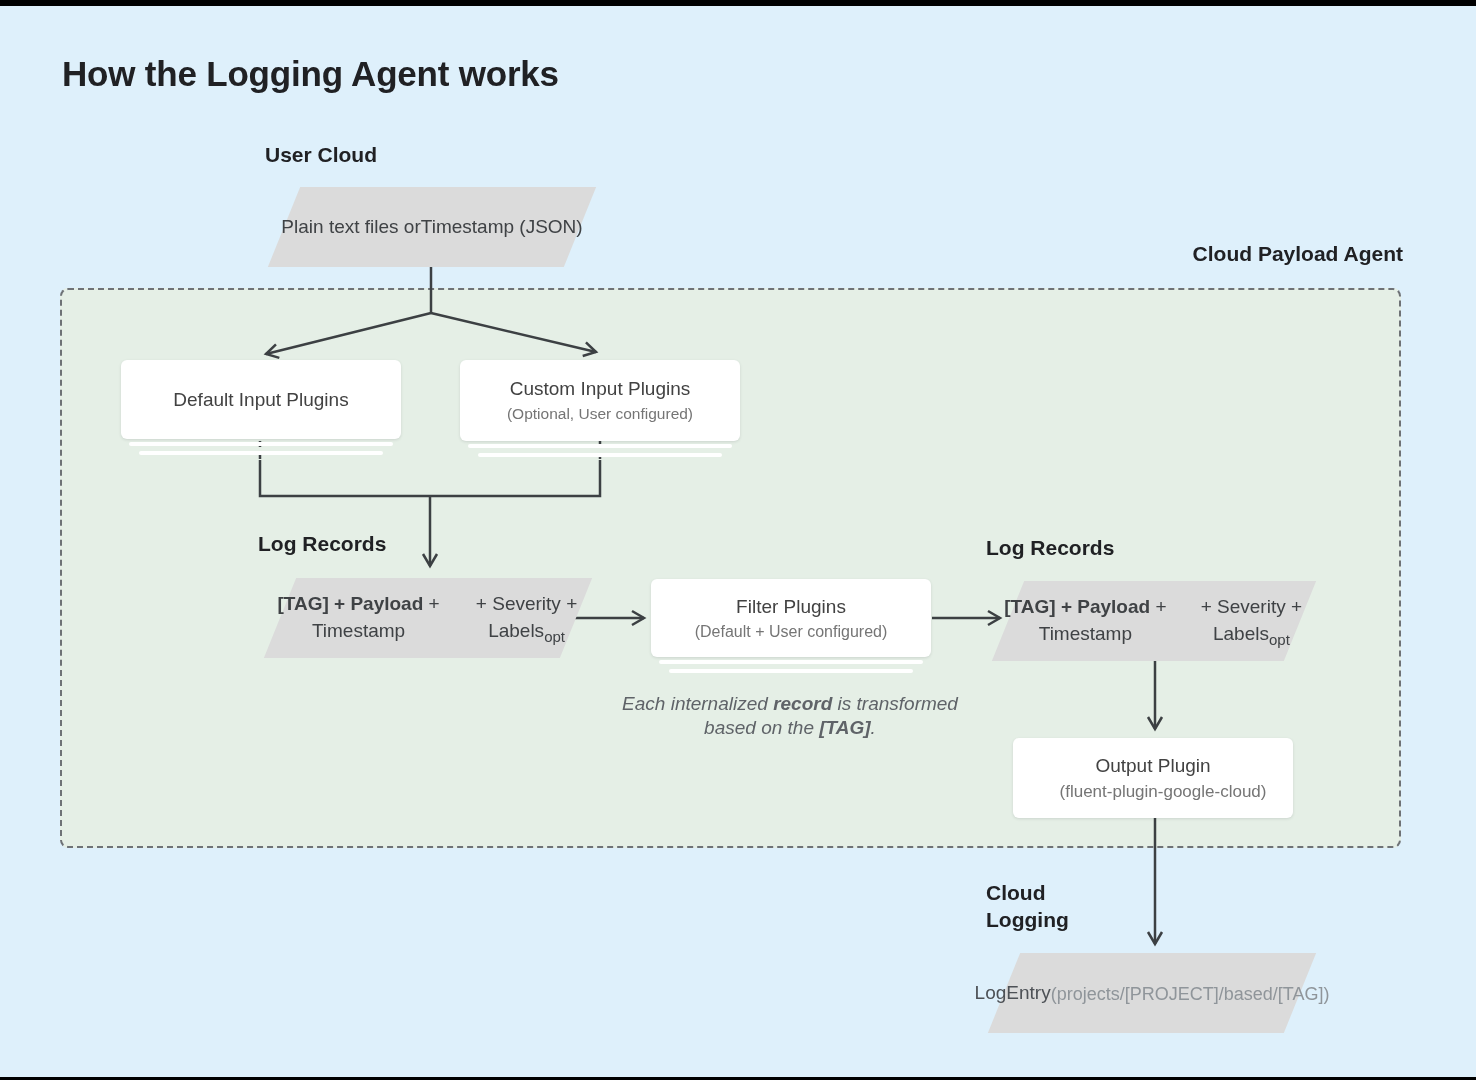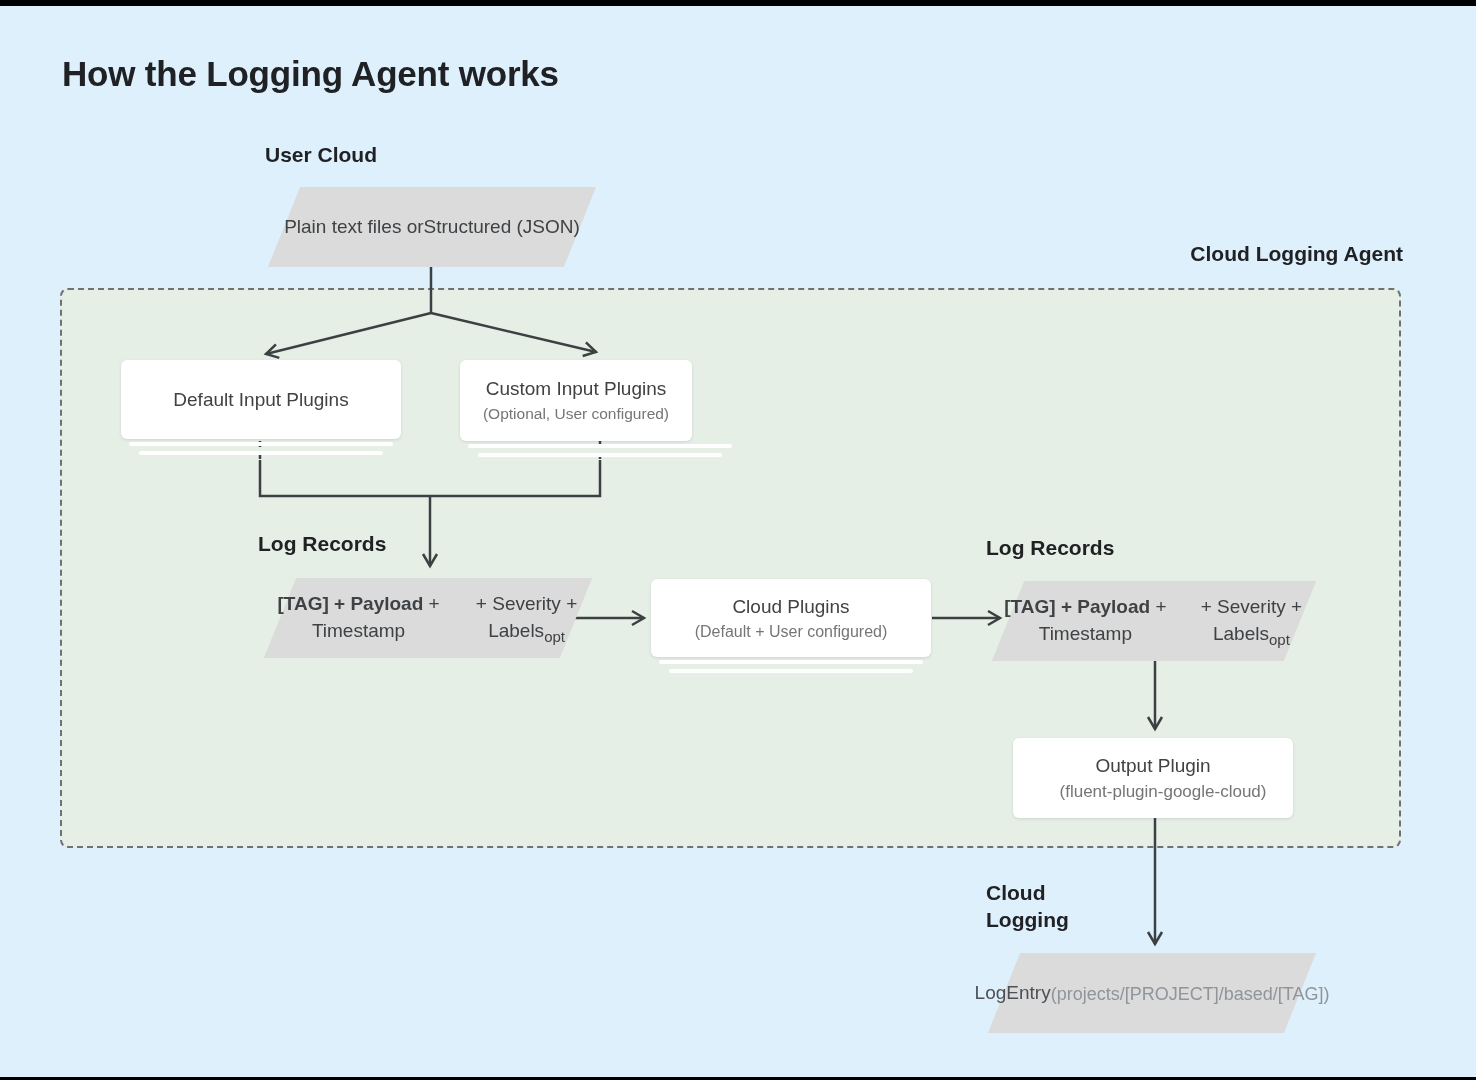"Structured (JSON)" span { text: Structured -> Timestamp }
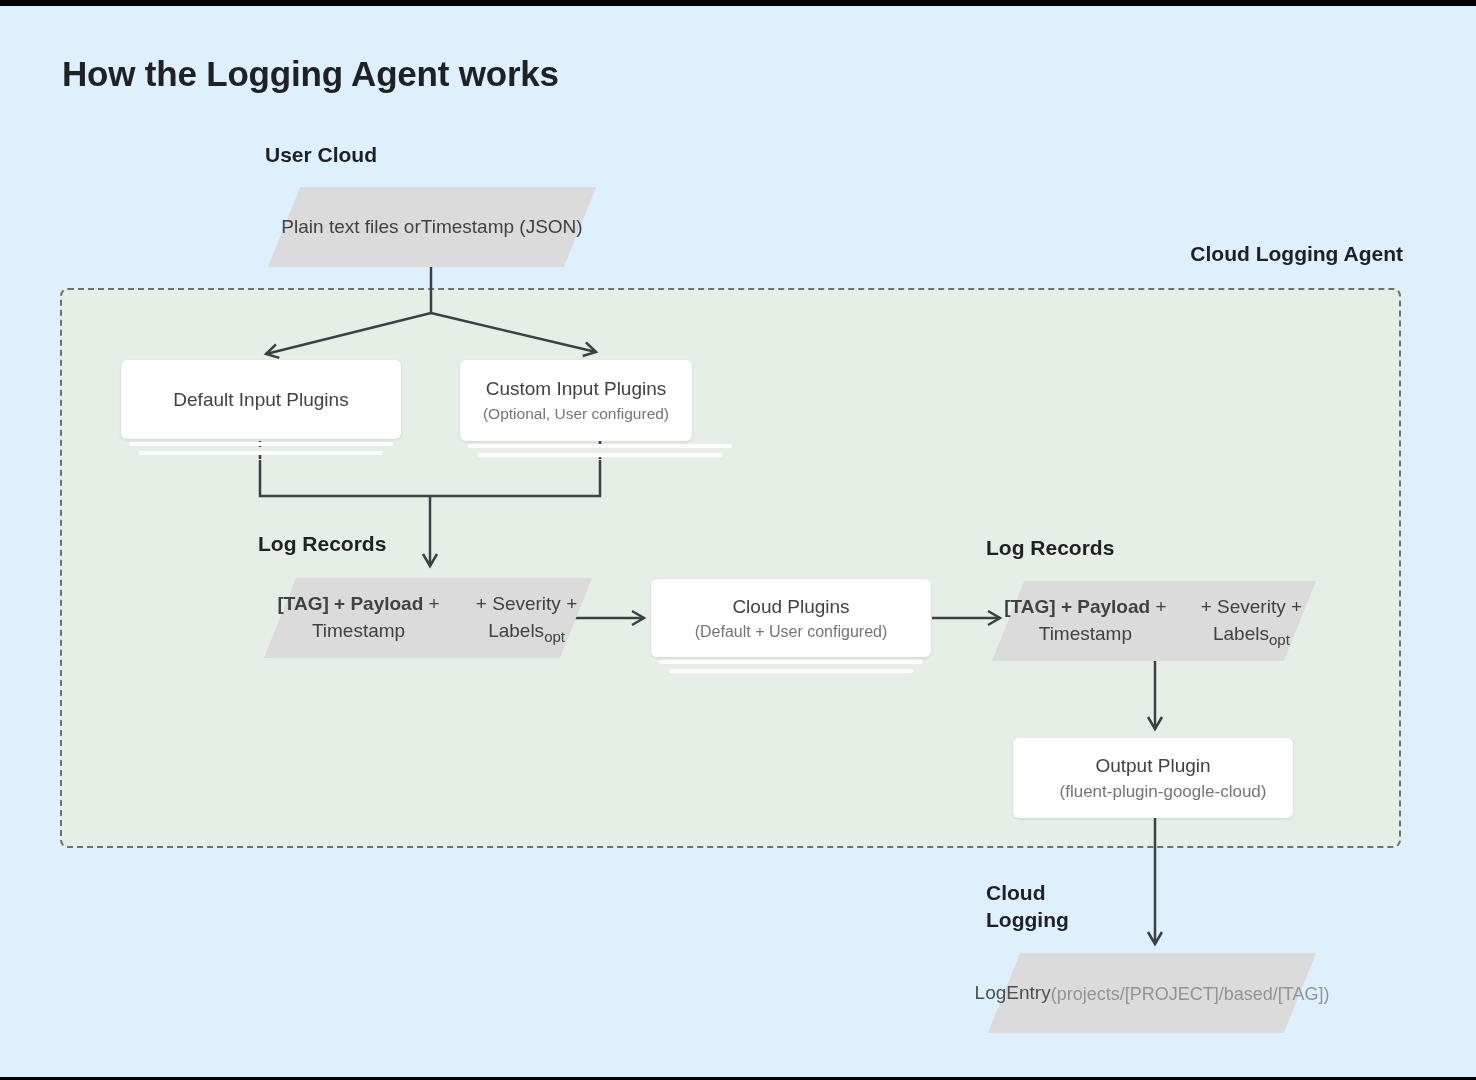"Cloud Logging Agent" div.section-label { text: Logging -> Payload }
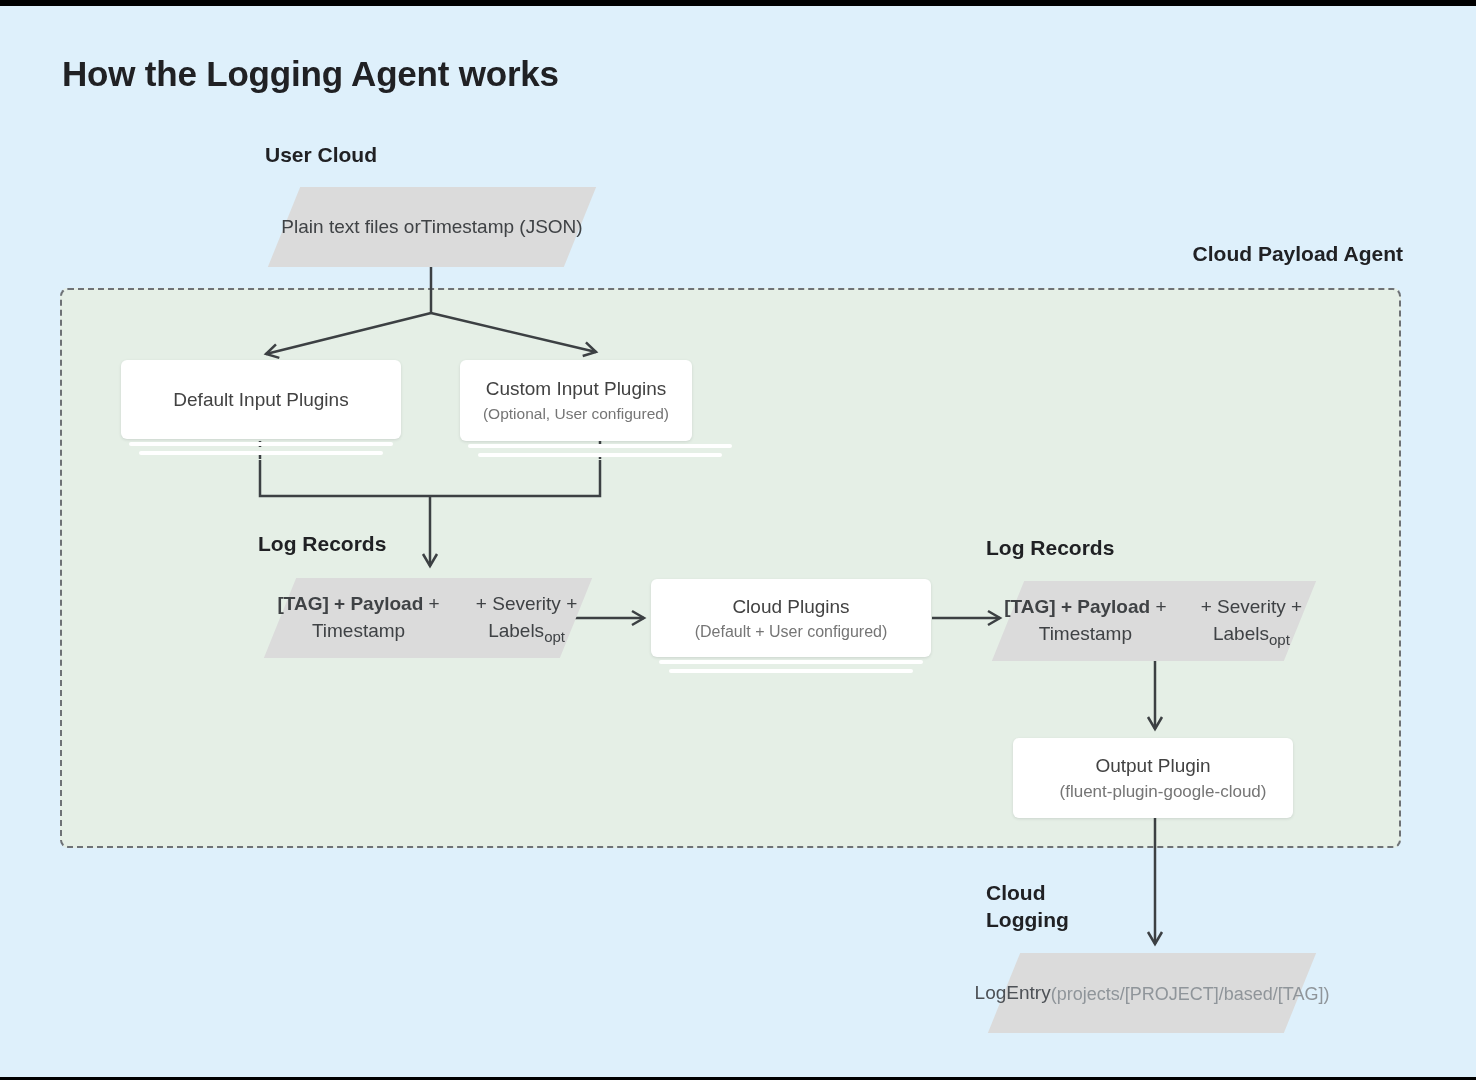"Custom Input Plugins" div.card { width: 232px -> 280px }
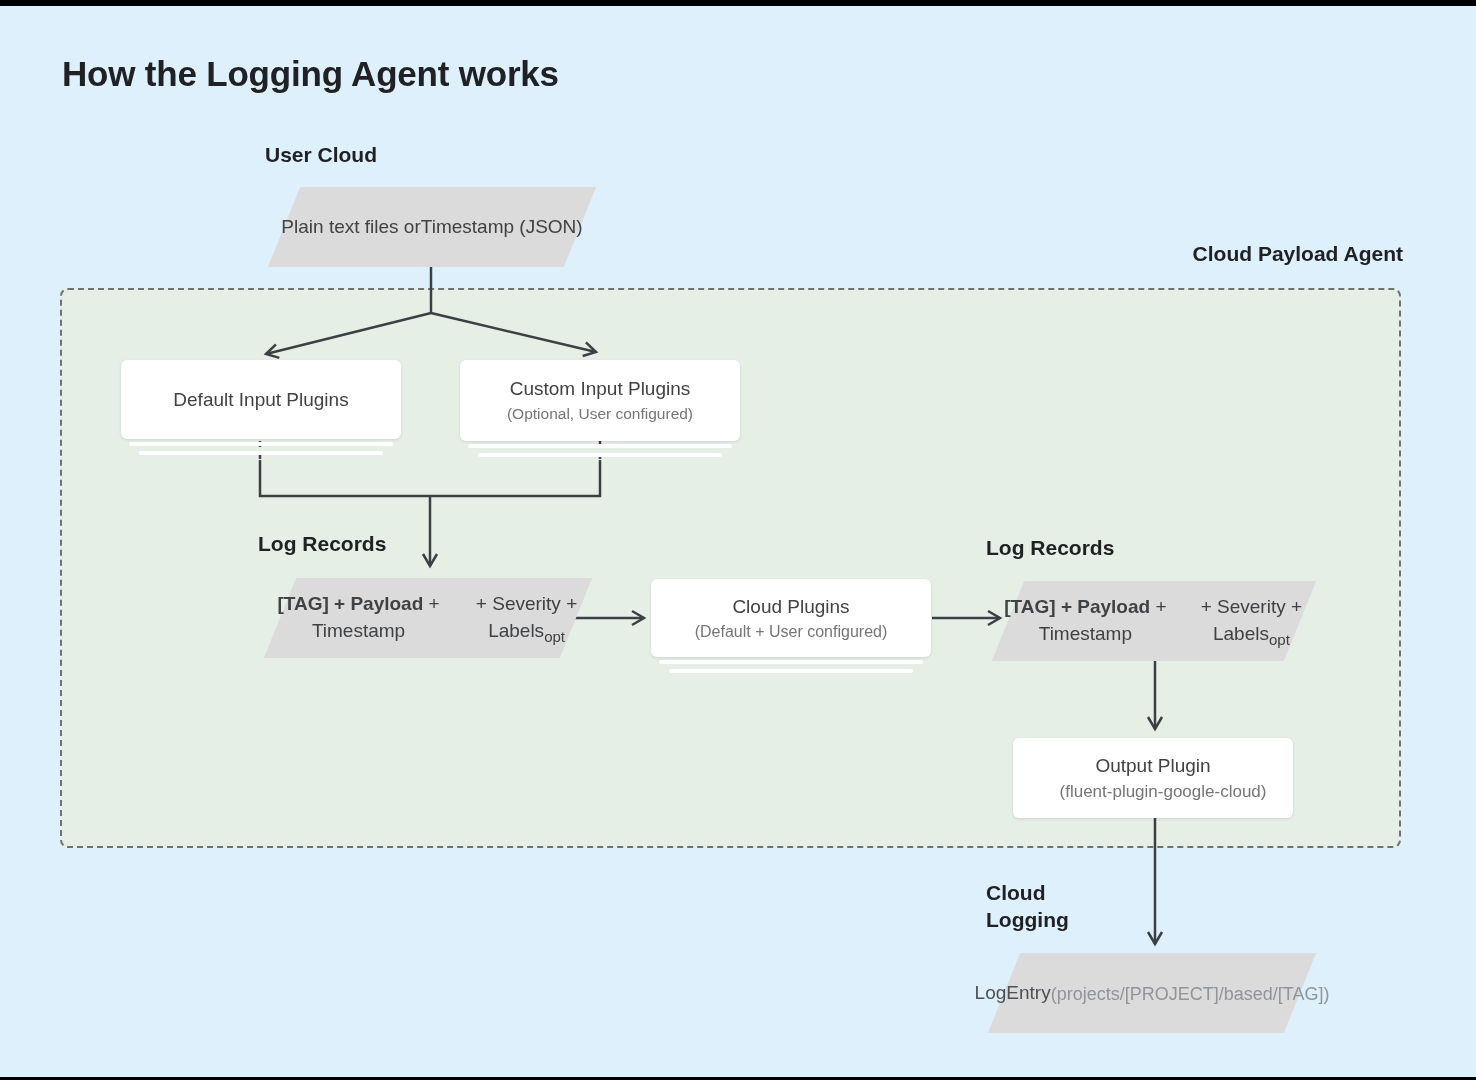"Cloud Plugins" div.card-title { text: Cloud -> Filter }
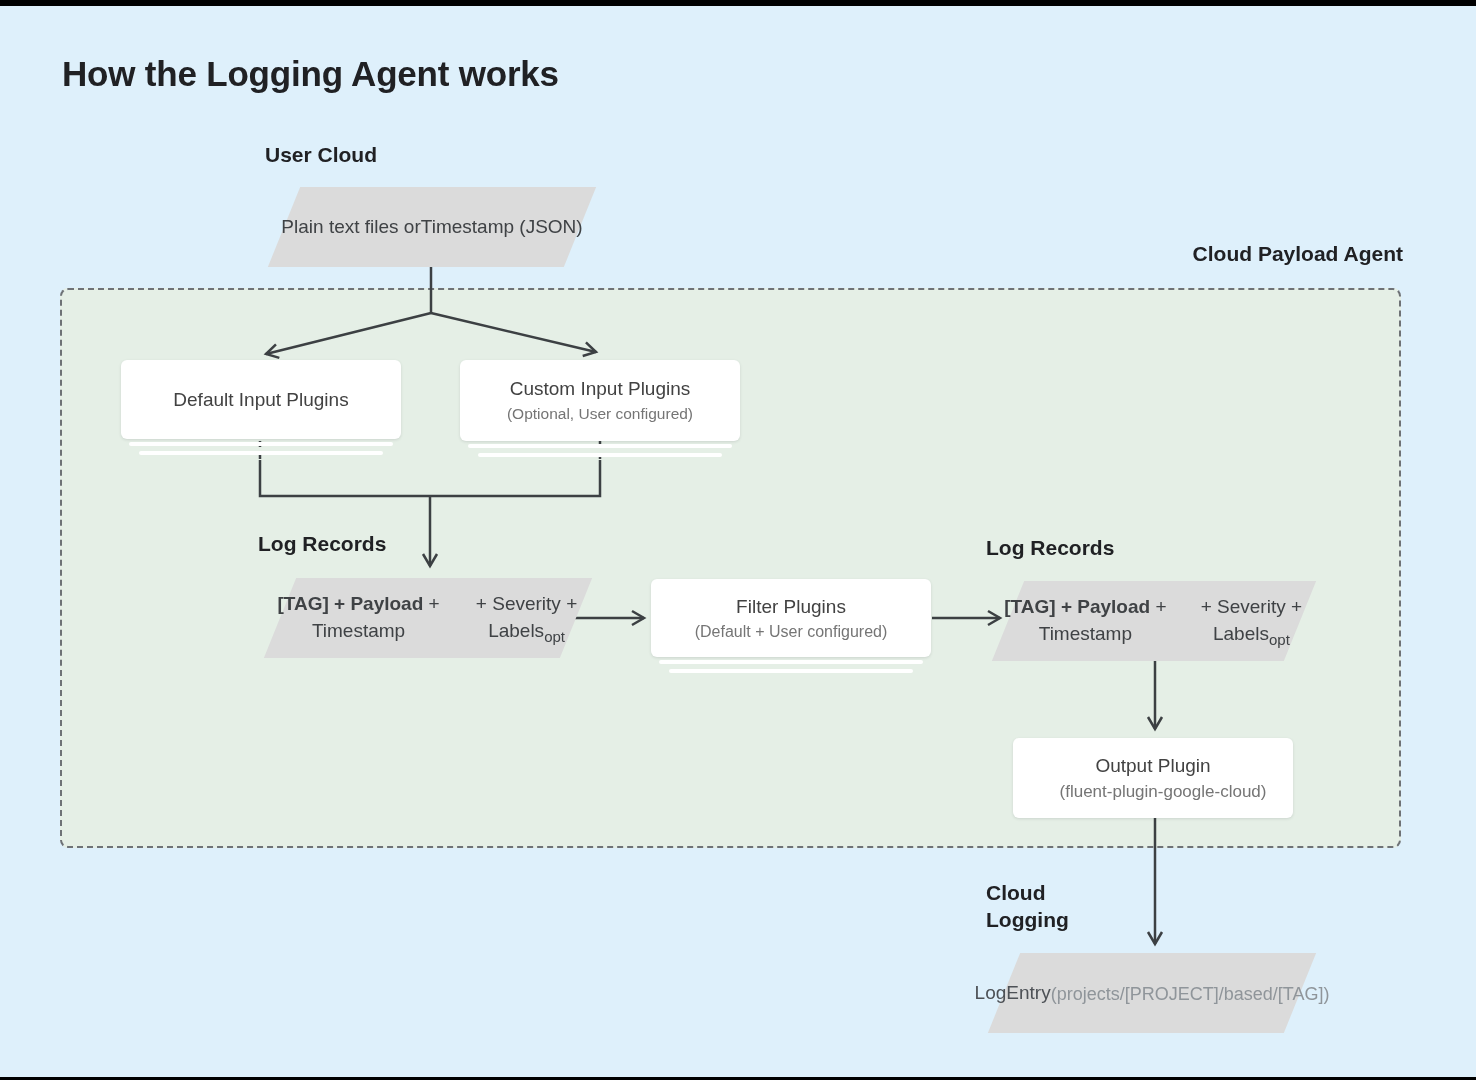"Each internalized record is transformed" div.note { html: none -> <div><span>Each internalized </span><span>record</span><span> is transformed based on the </span><span>[TAG]</span><span>.</span></div> }
